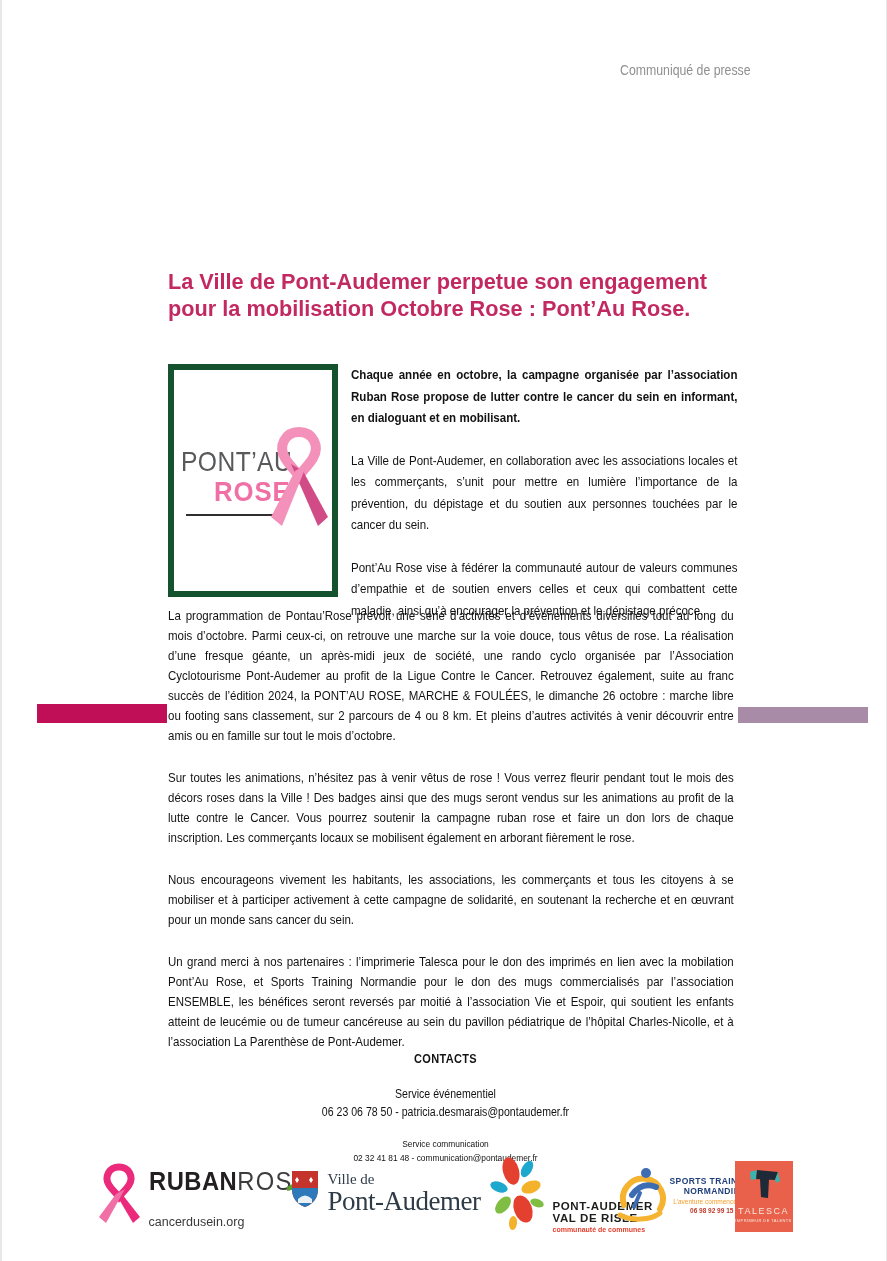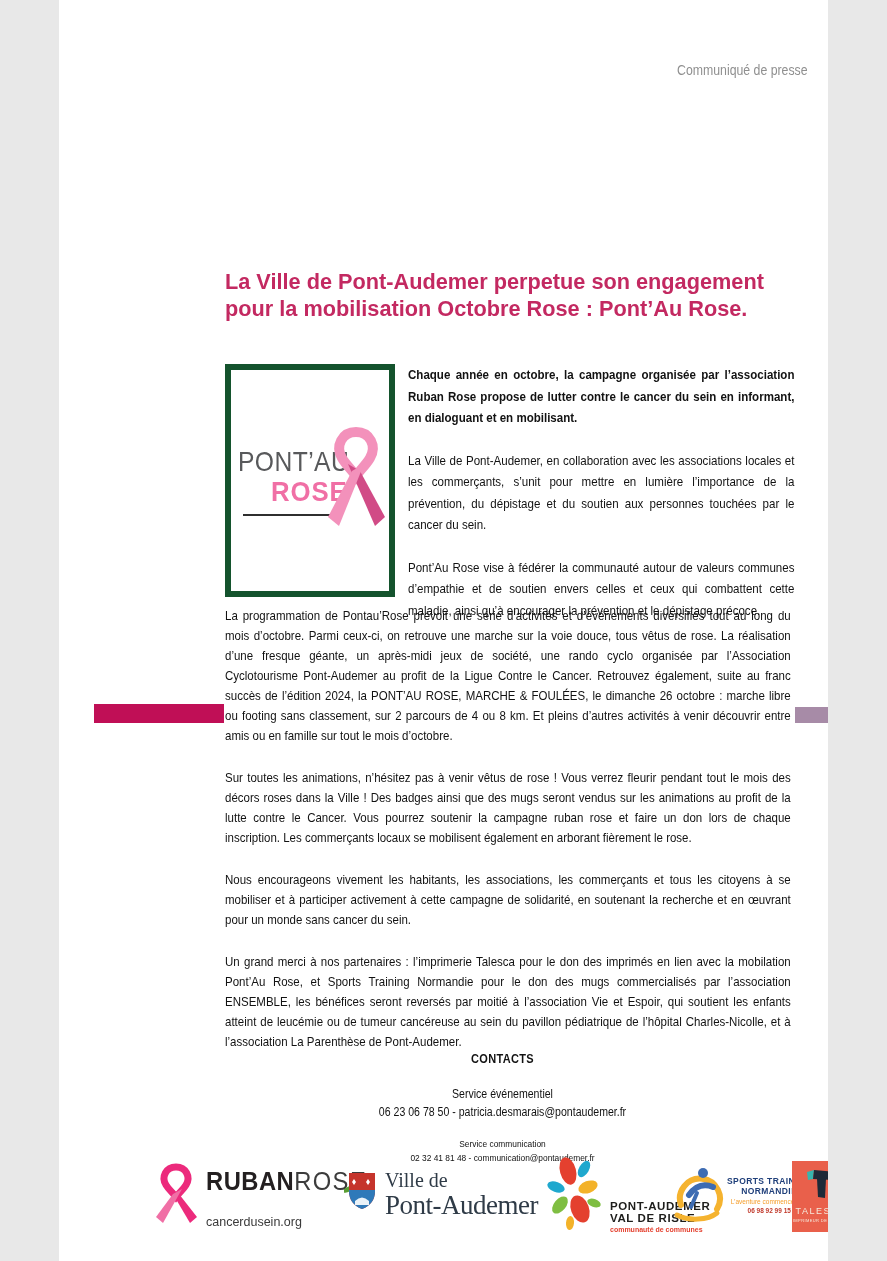"Communiqué de presse" .page { width: 769px -> 884px }
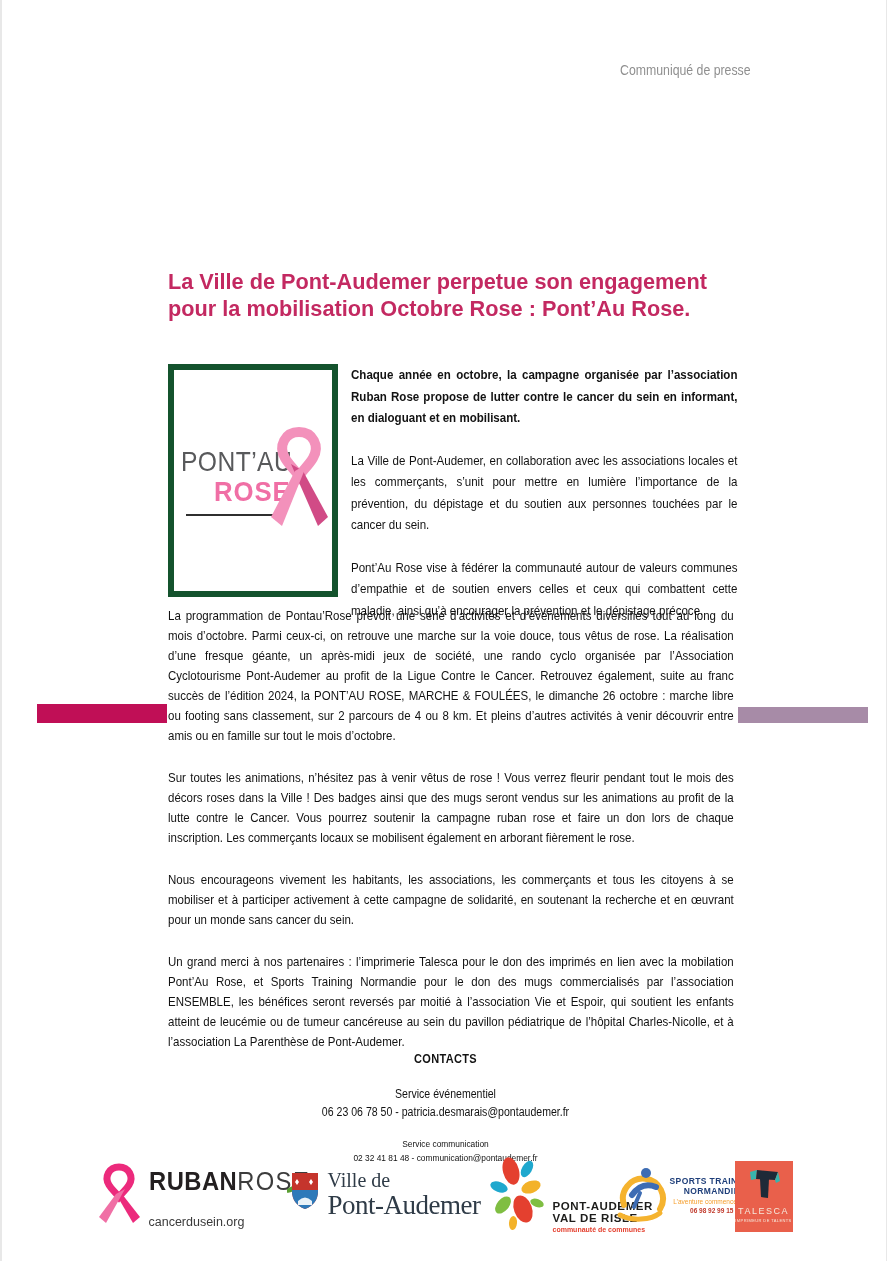"Ville de" .ville-line1 { font-size: 20px -> 15px }
